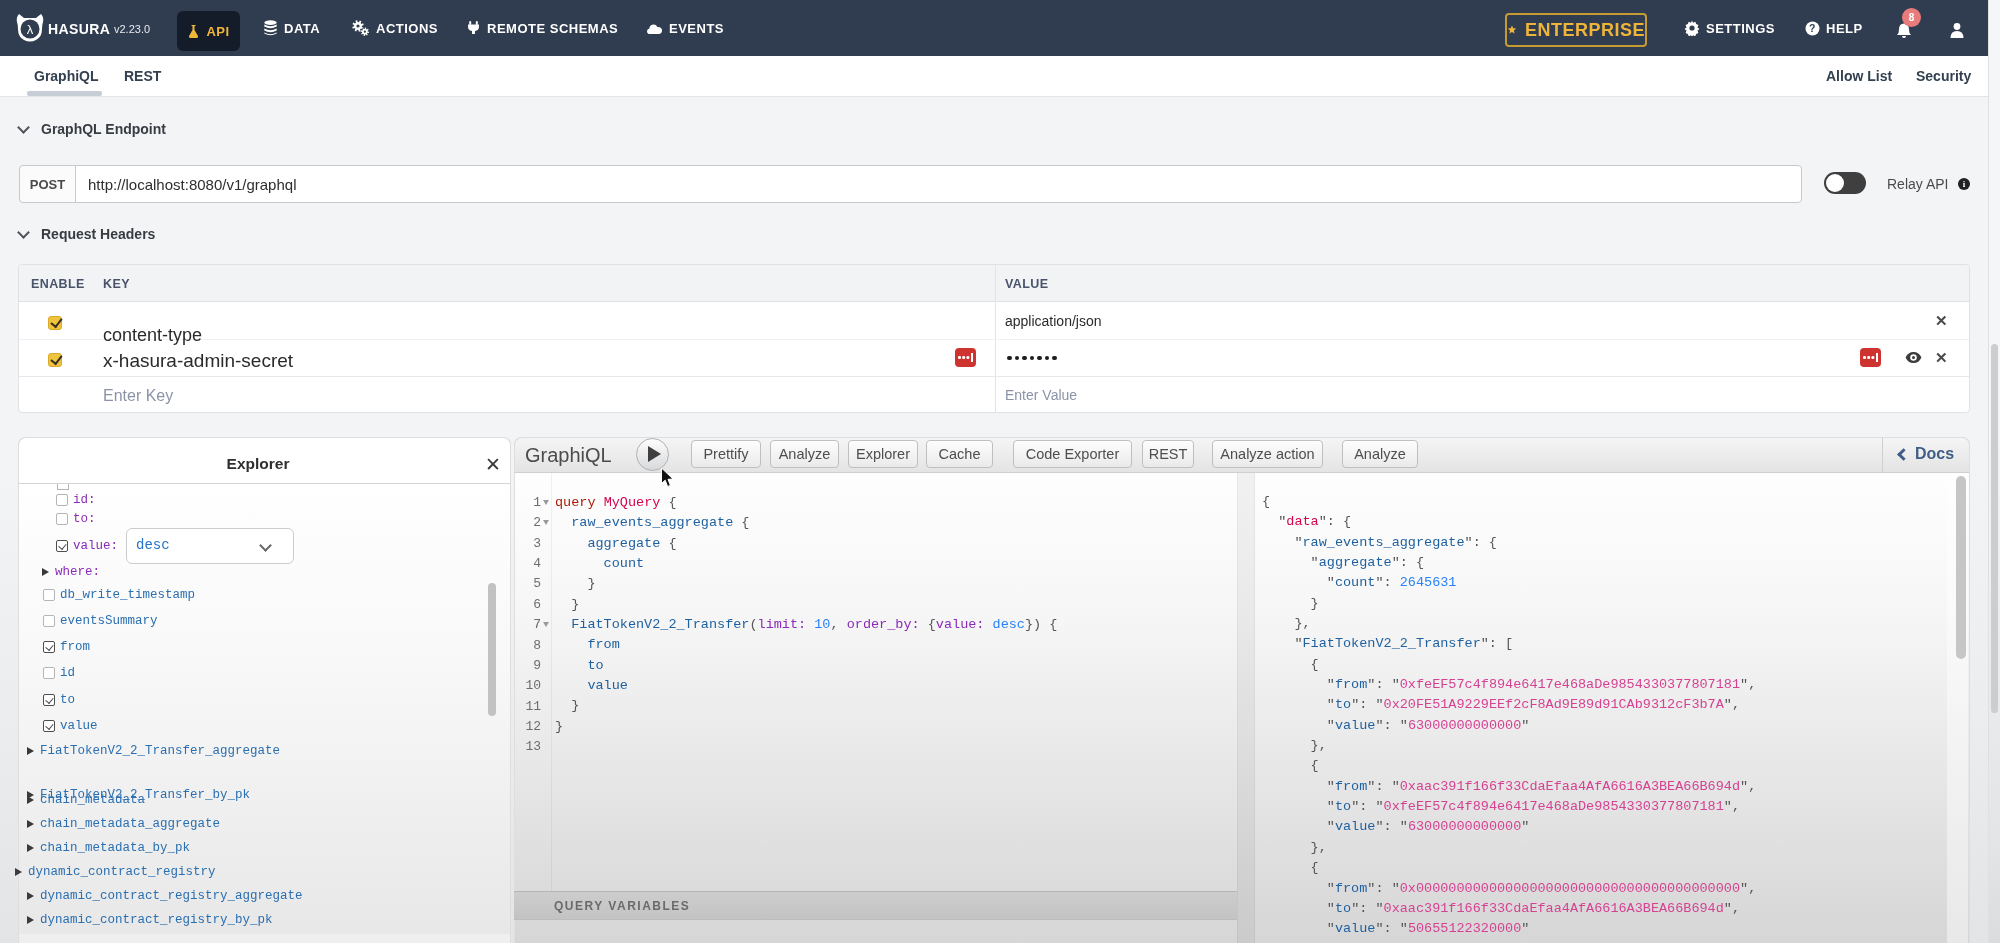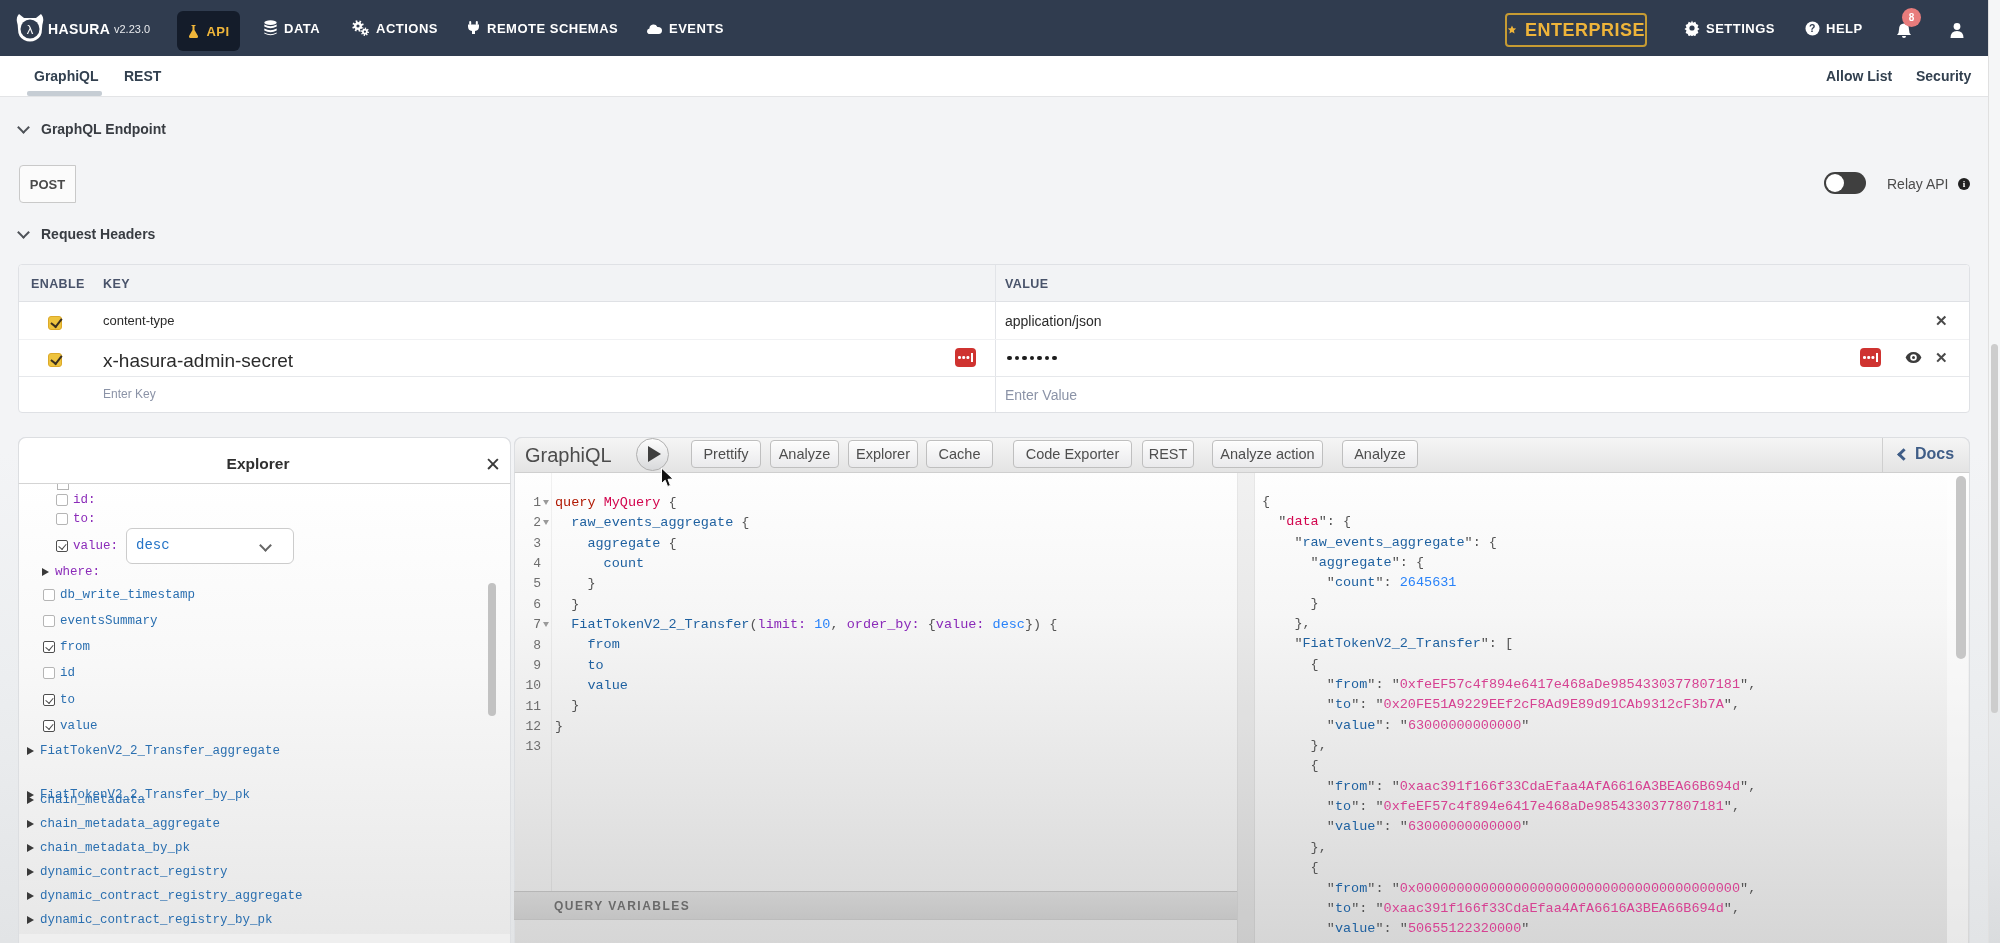"http://localhost:8080/v1/graphql" div.abs { html: none -> <div>http://localhost:8080/v1/graphql</div> }
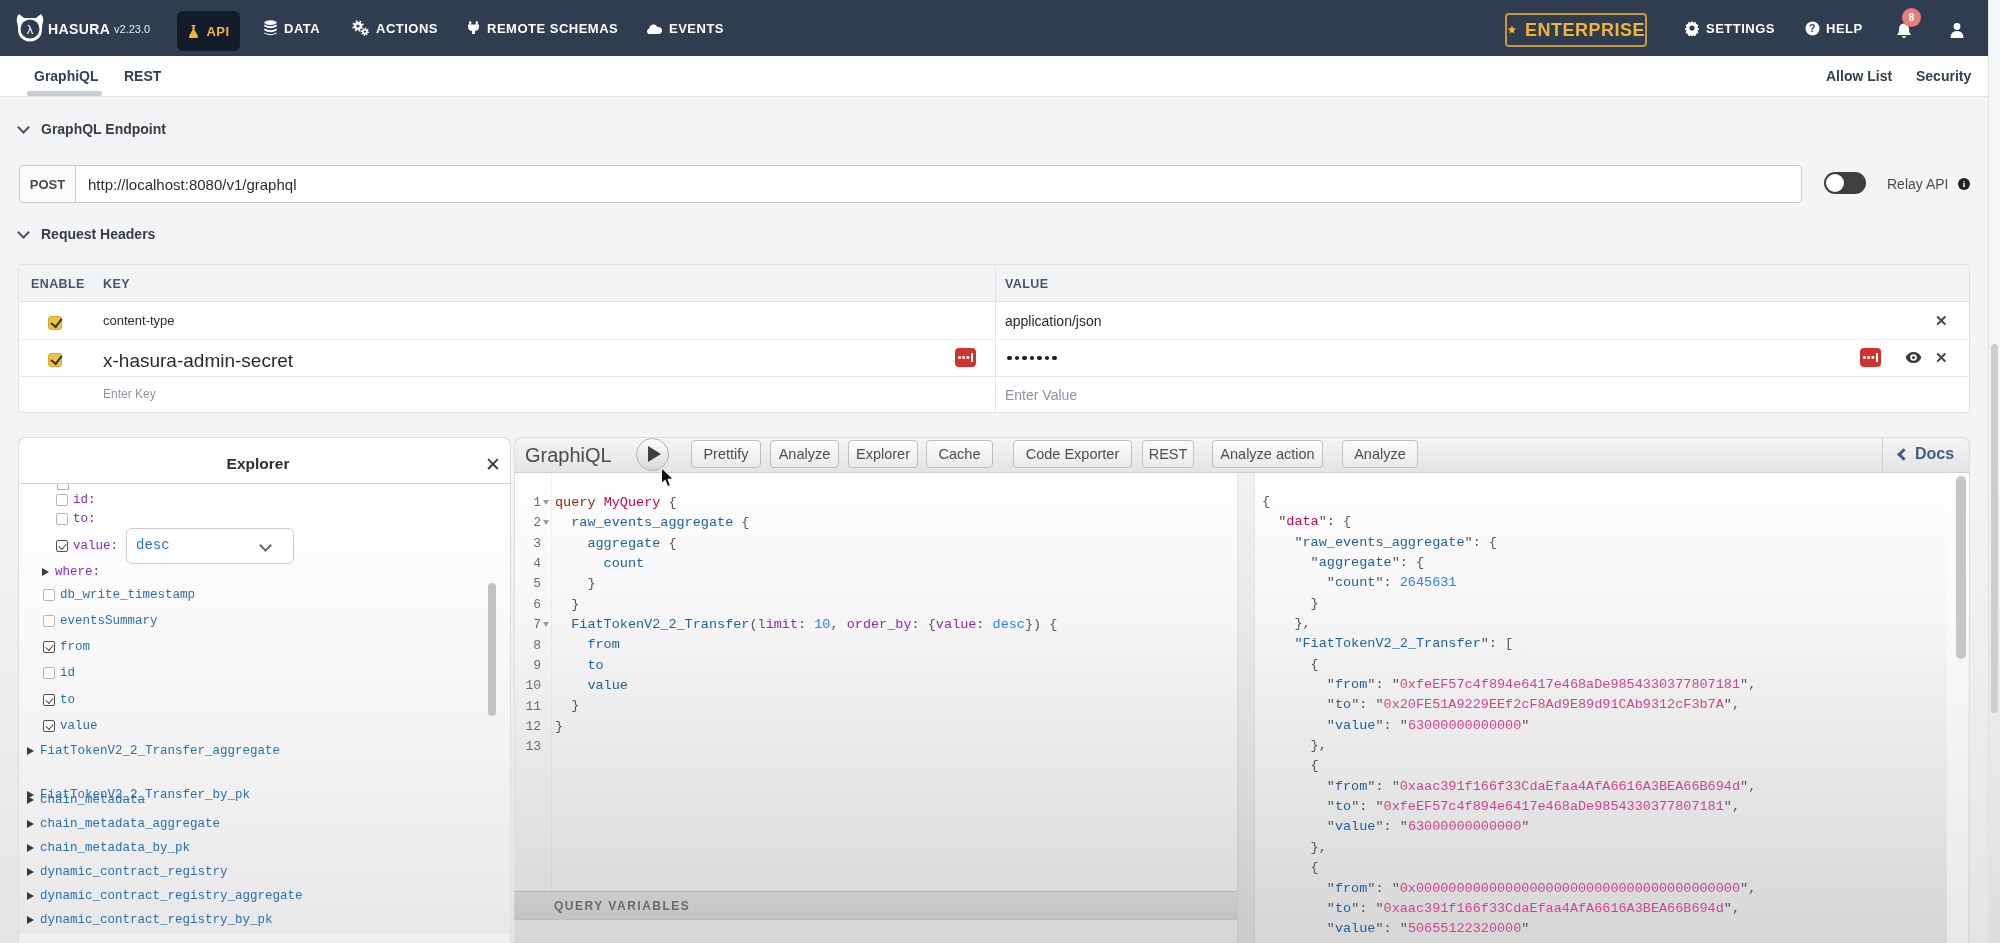"content-type" div.abs { font-size: 13px -> 18px; top: 313px -> 325px }
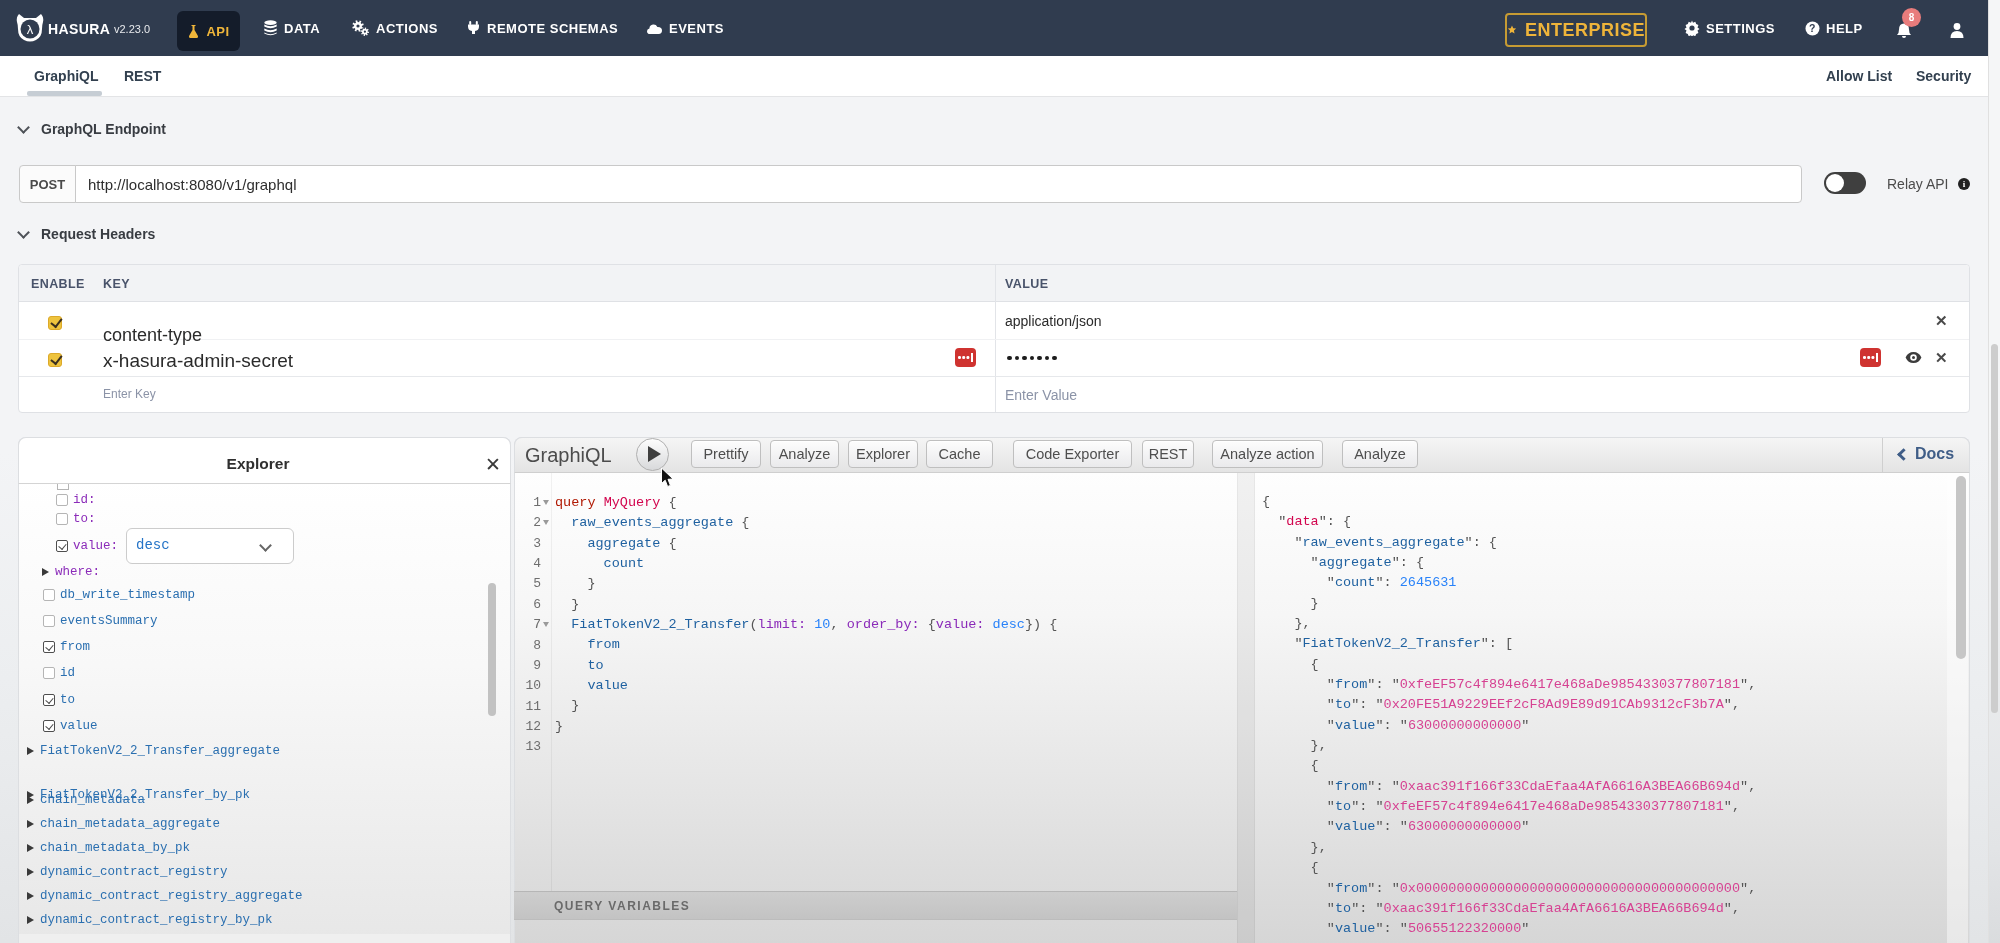"Enter Key" div.abs { font-size: 12px -> 16px }
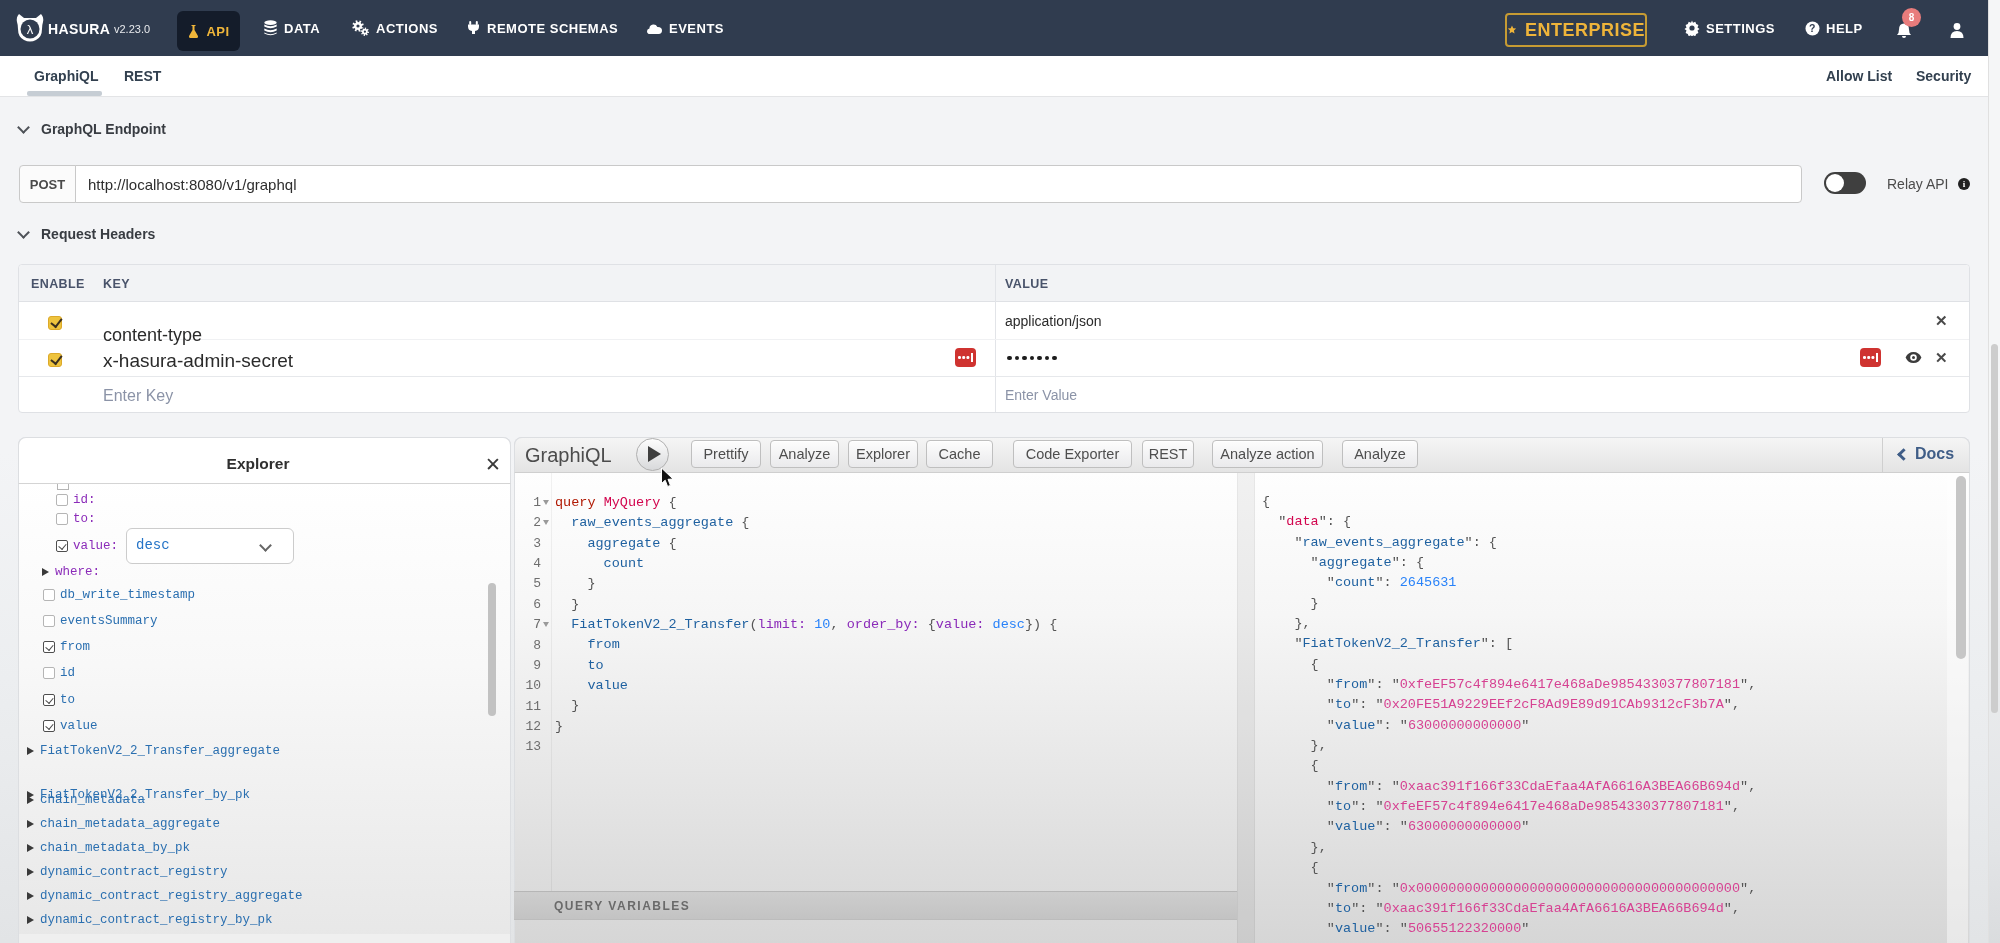"dynamic_contract_registry" div.erow { left: 27px -> 15px }
